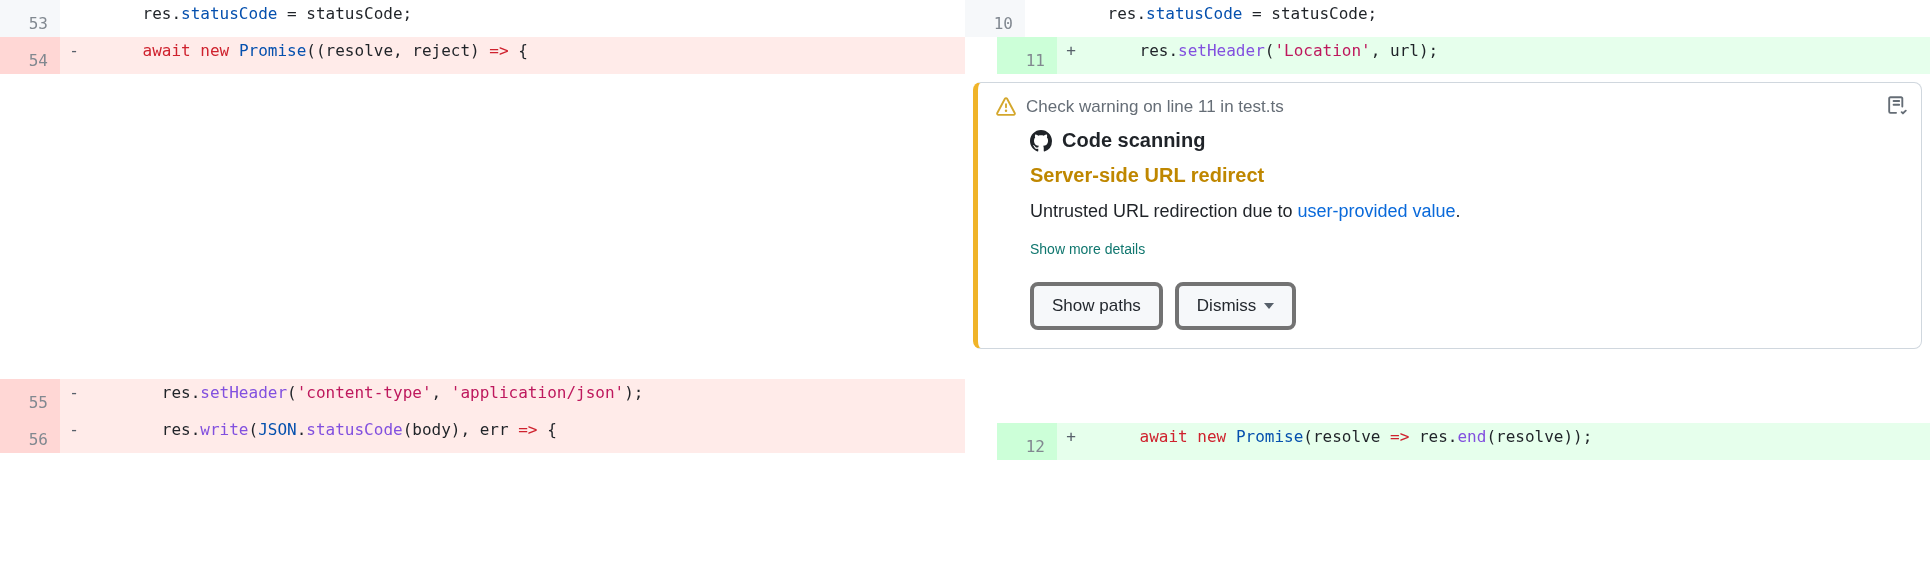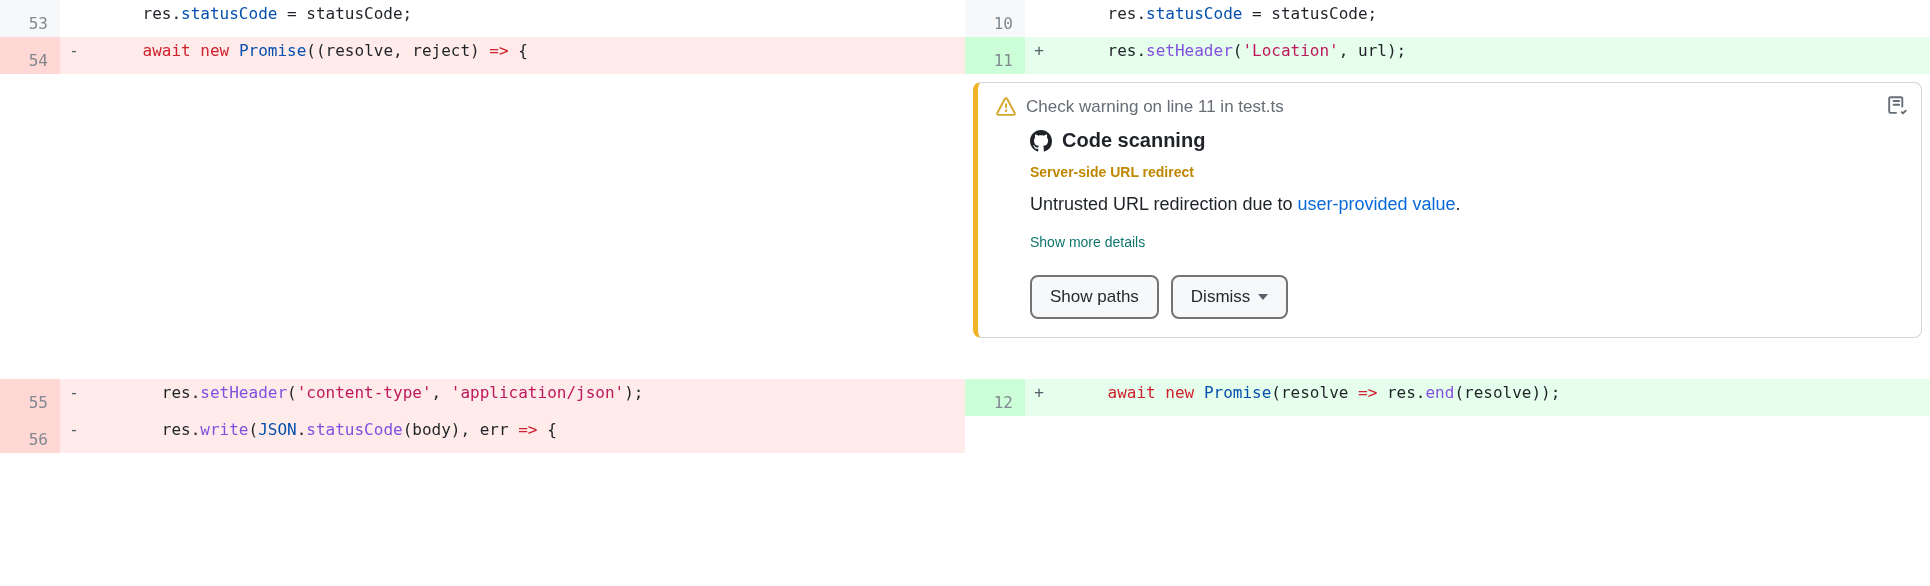"11" .bg-add-num { margin-left: none -> 32px }
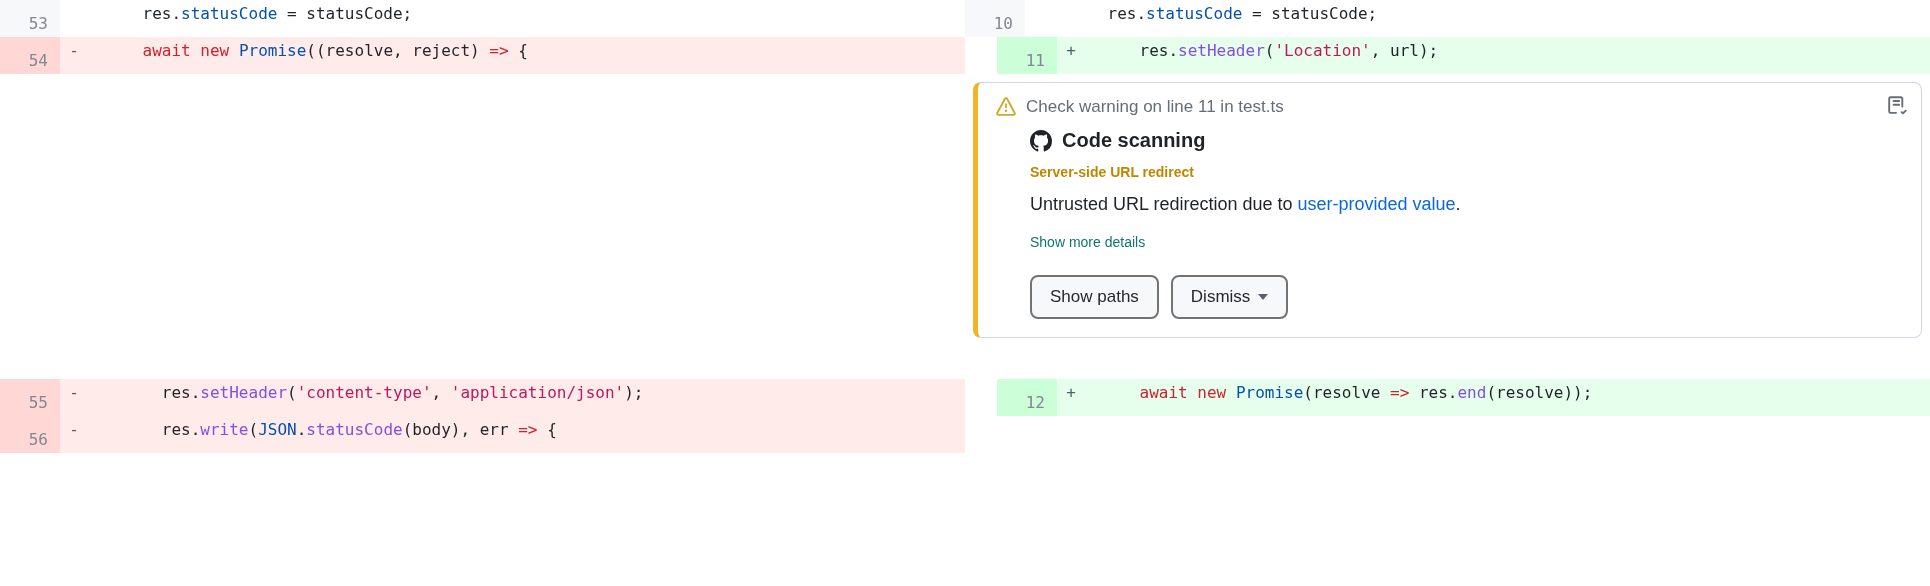"Check warning on line 11" div.annotation-wrap { height: 305px -> 349px }
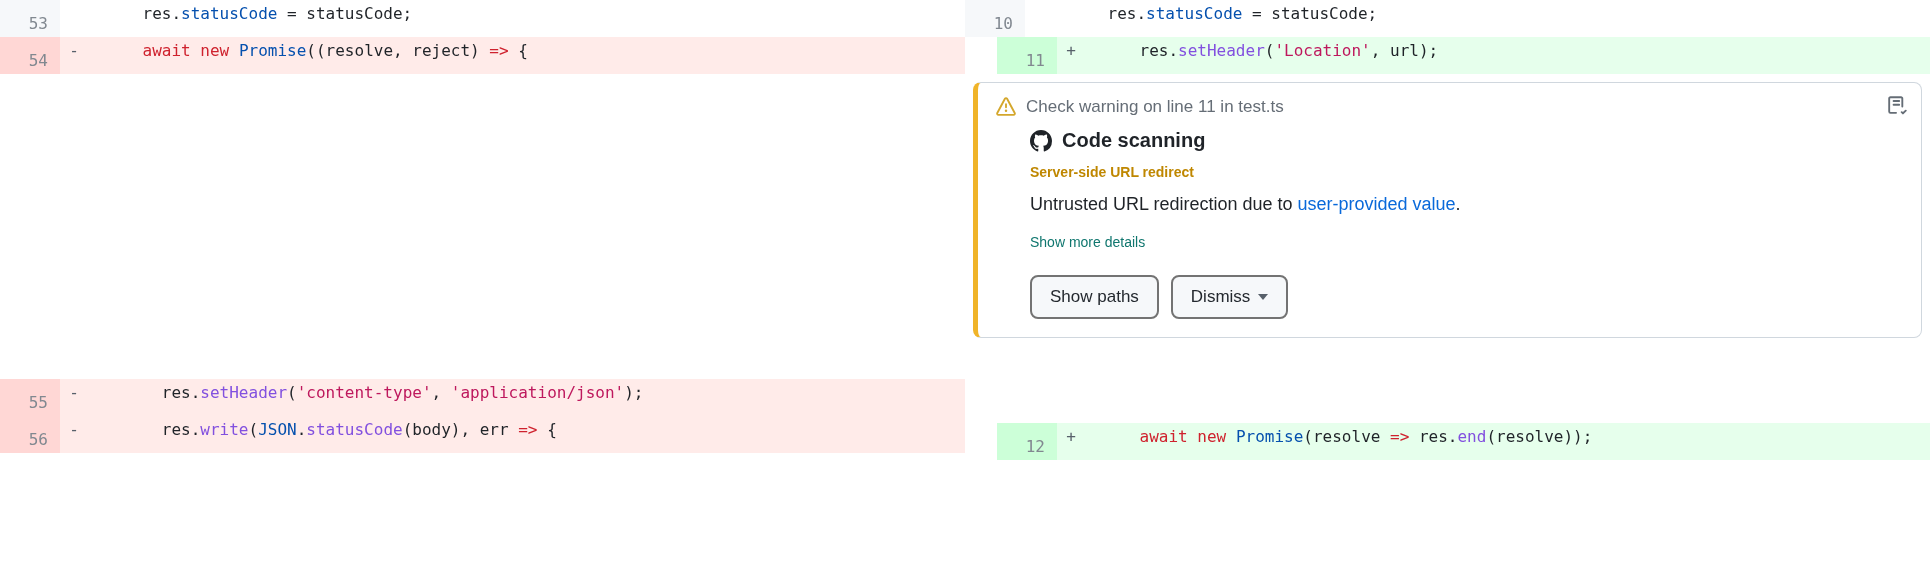"Server-side URL redirect" .ann-title { font-size: 14px -> 20px }
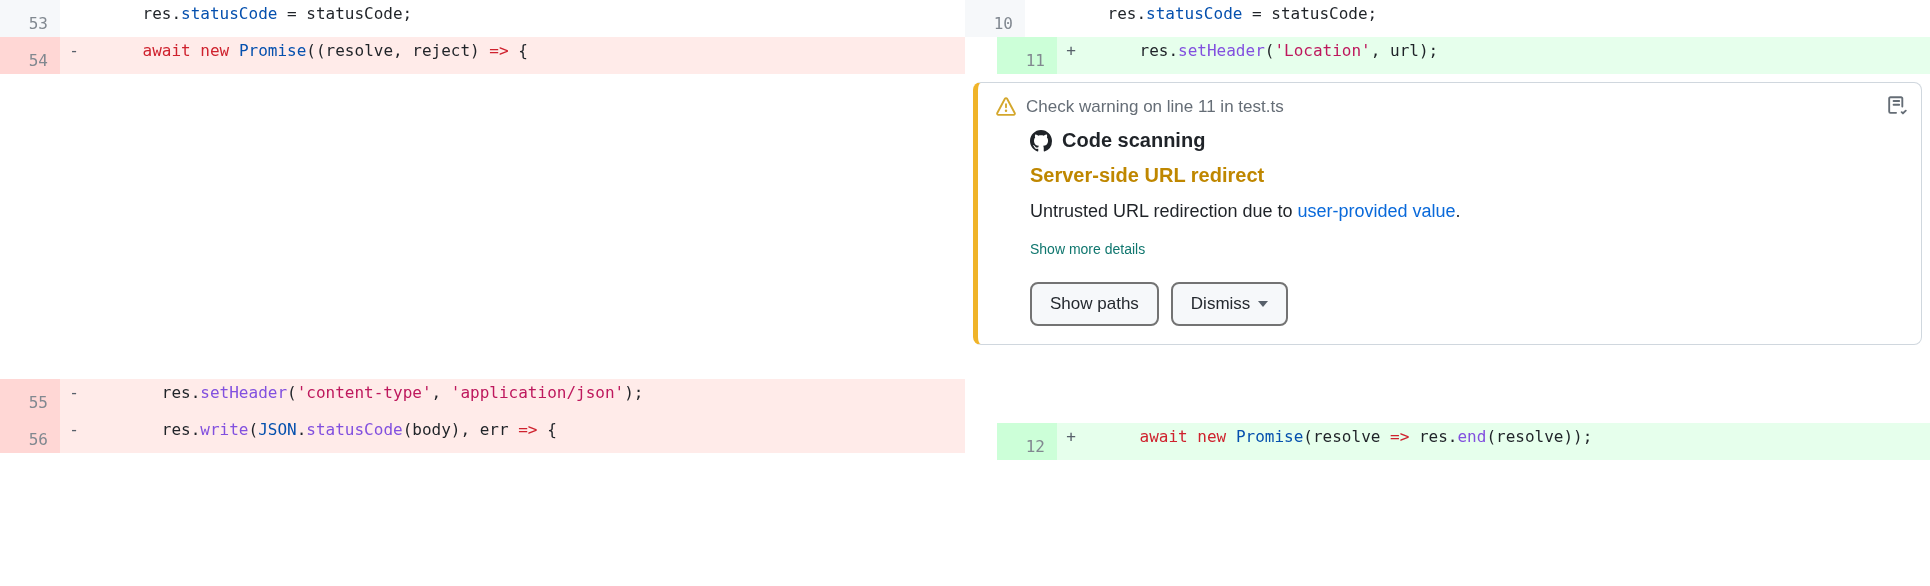"Show paths" .btn { border: 2px solid #737373 -> 4px solid #737373 }
